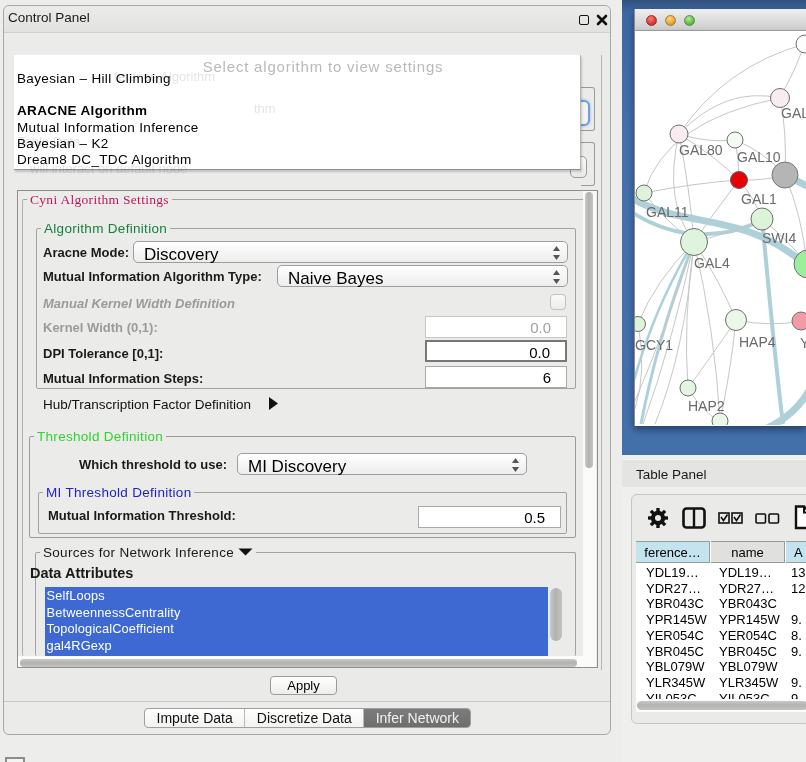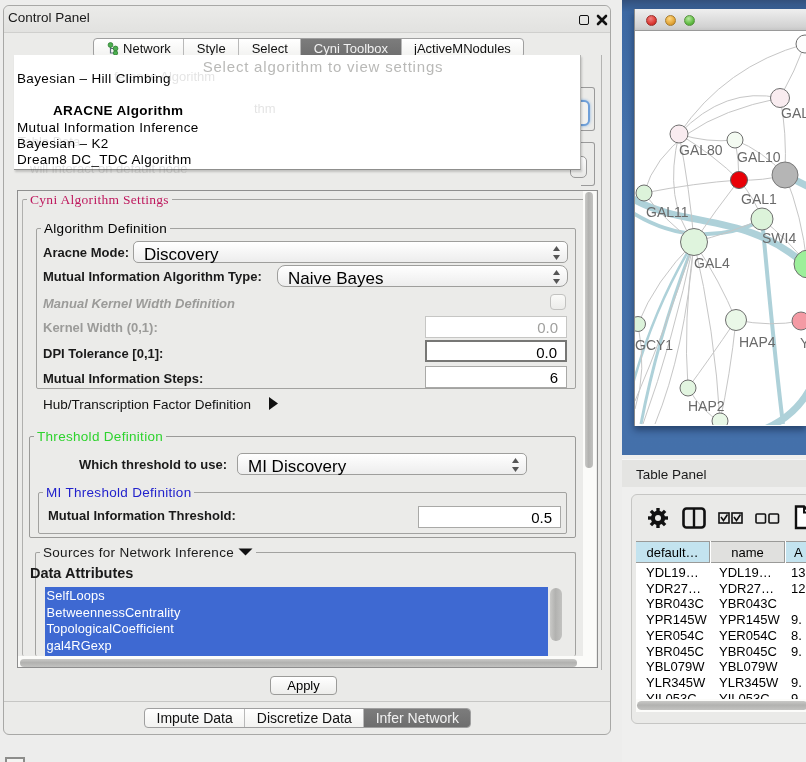"Network" div.abs { html: <div> <span><svg> <path></path> <circle></circle> <circle></circle> <circle></circle> </svg> Network</span> <span>Style</span> <span>Select</span> <span>Cyni Toolbox</span> <span>jActiveMNodules</span> </div> -> none }
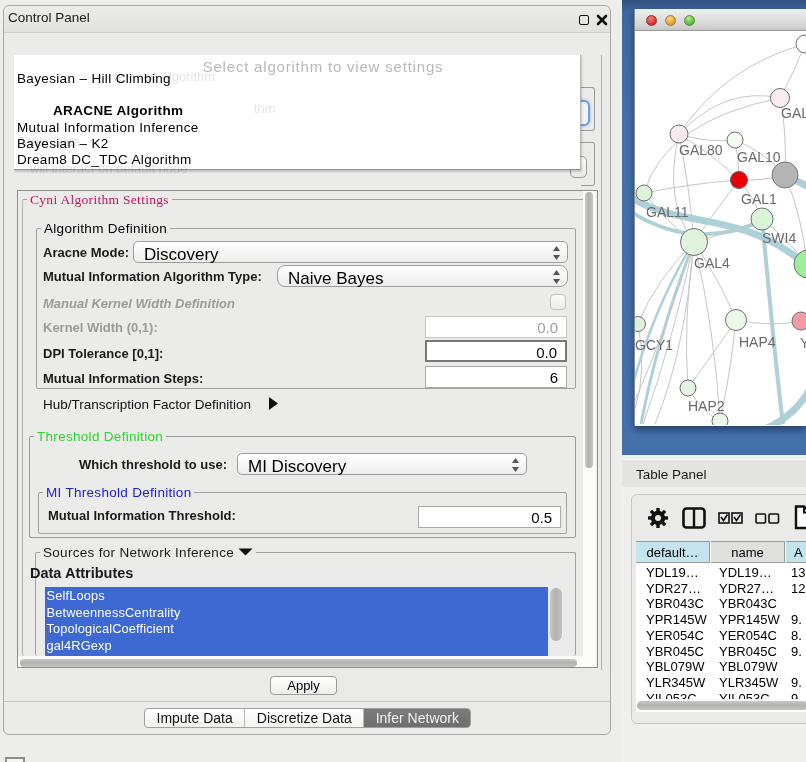"ARACNE Algorithm" div.it { margin-left: 36px -> none }
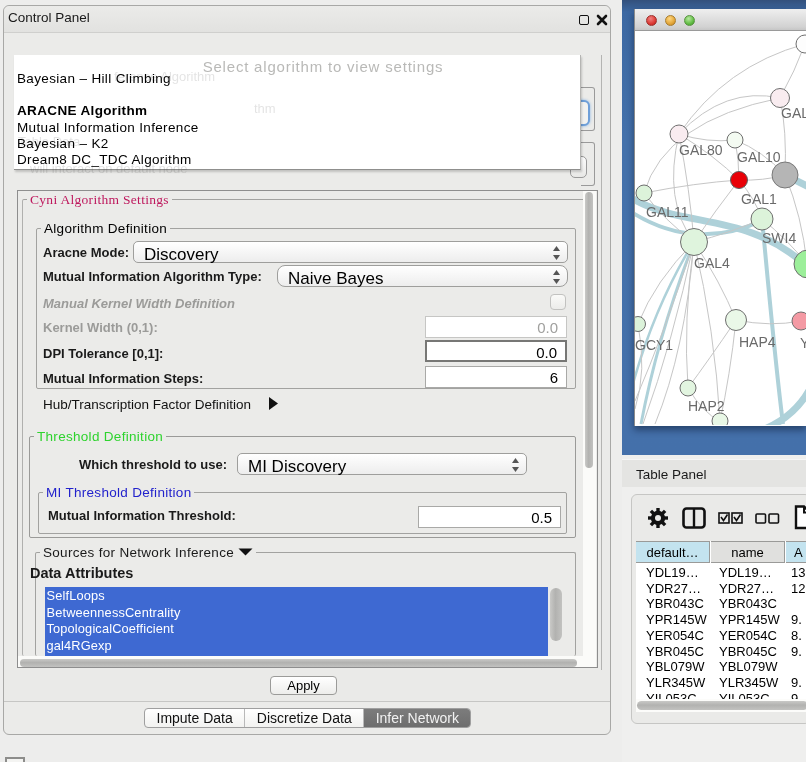"Algorithm Definition" span.gtitle { color: #000000 -> #15803d }
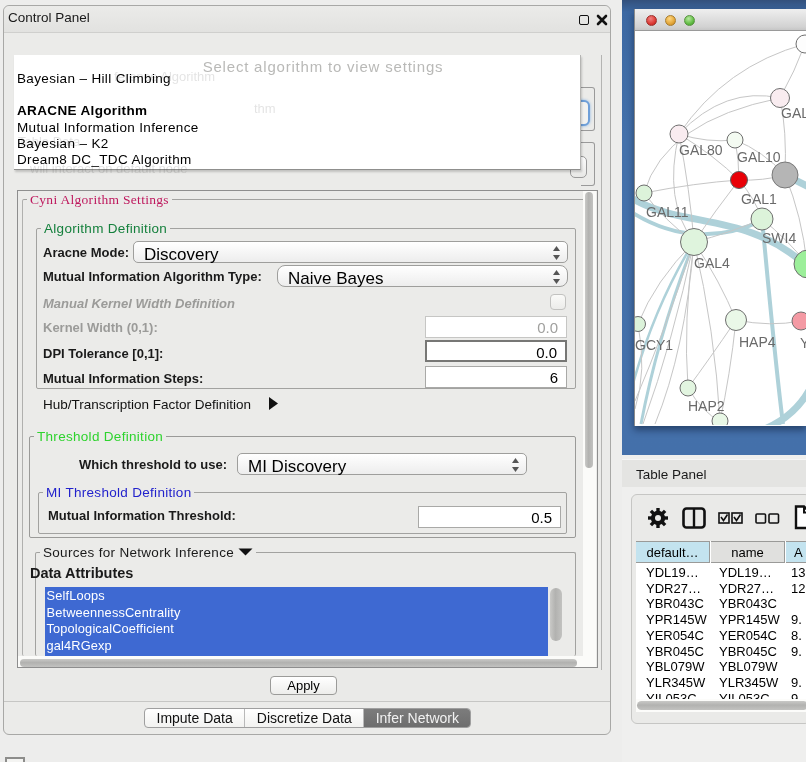"Naive Bayes" div.combo { border-radius: 8px -> none }
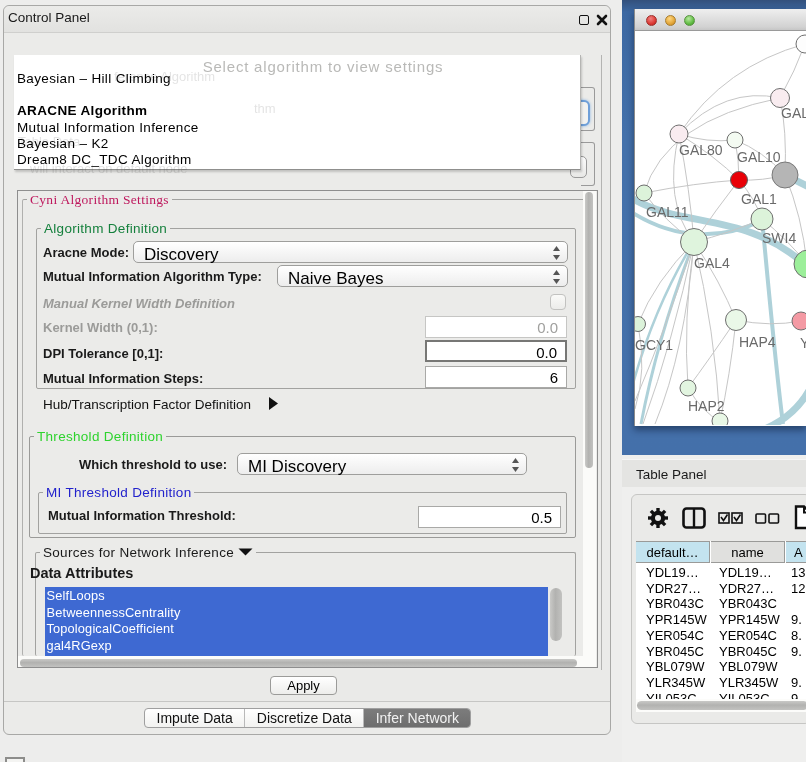"0.0" .tf { padding: 2px 8px 0 0 -> 2px 15px 0 0 }
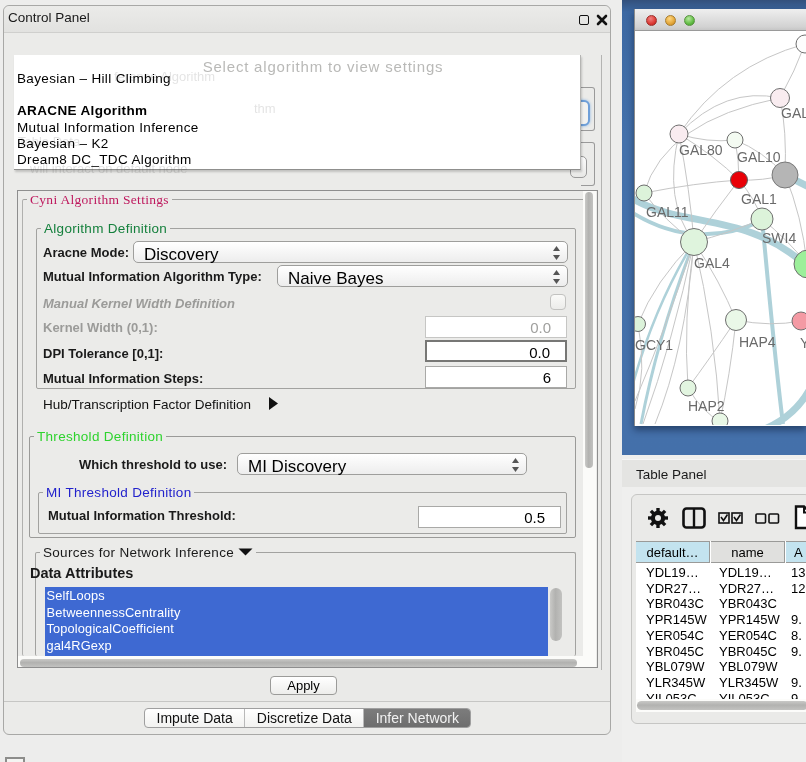"default…" div { text: default -> ference }
